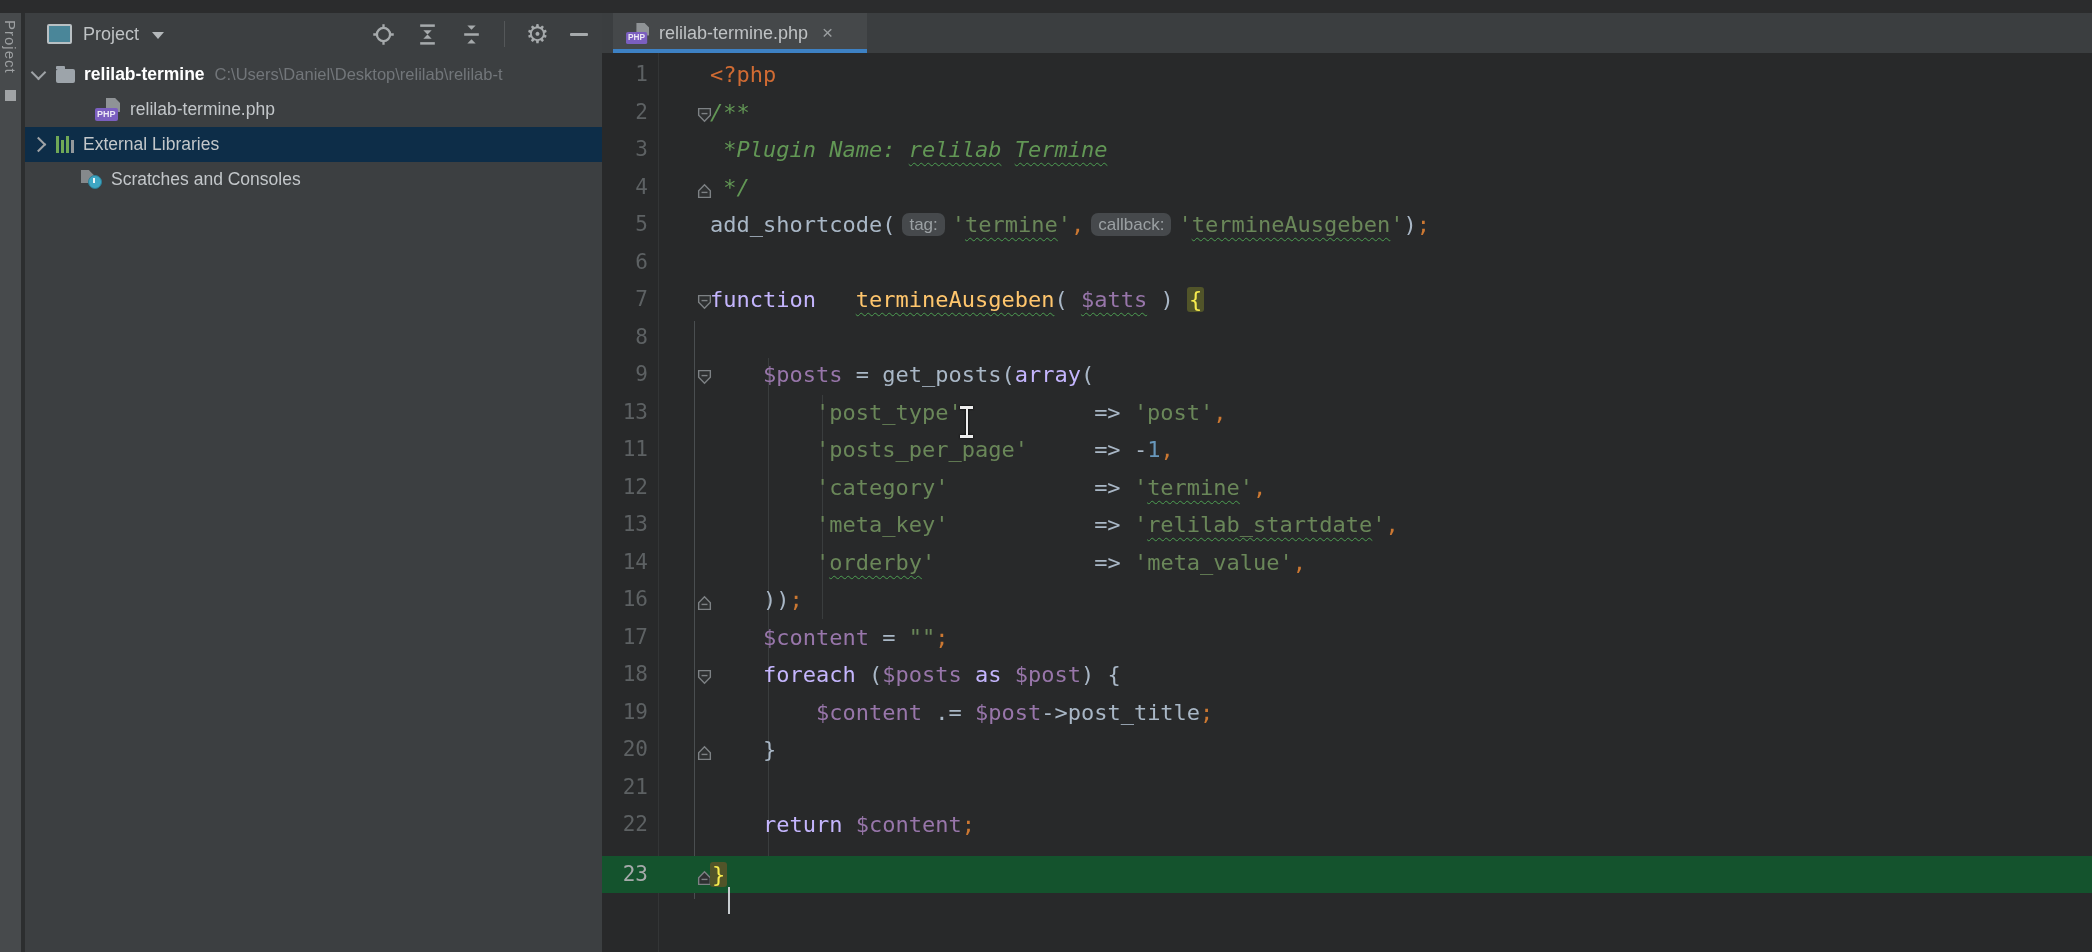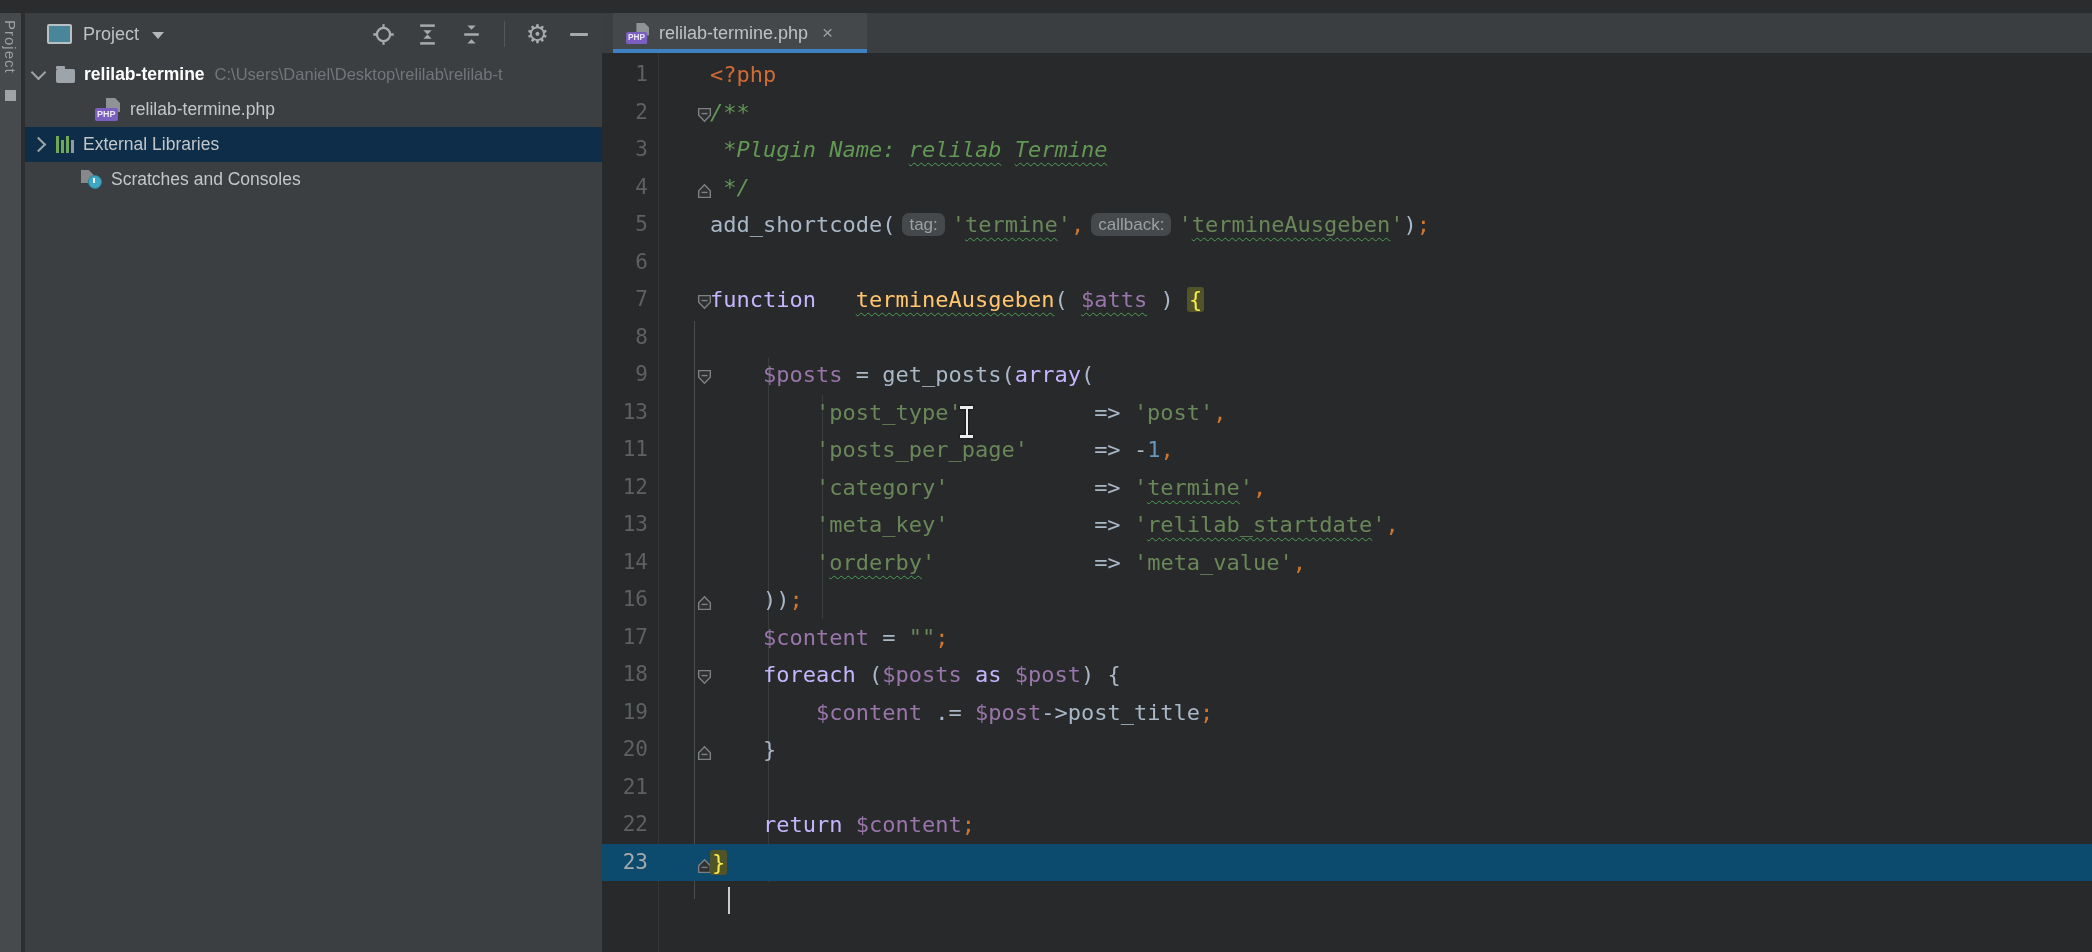"23" .line.current { background: #0c4a6e -> #14532d; margin-top: none -> 12px }
